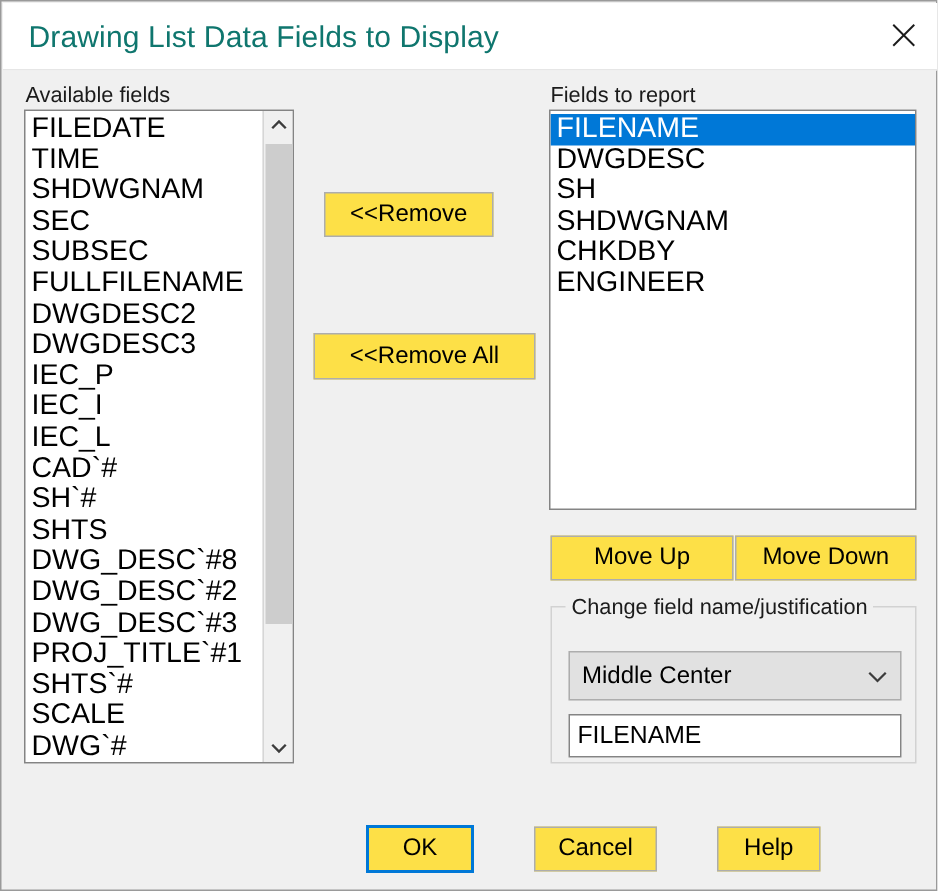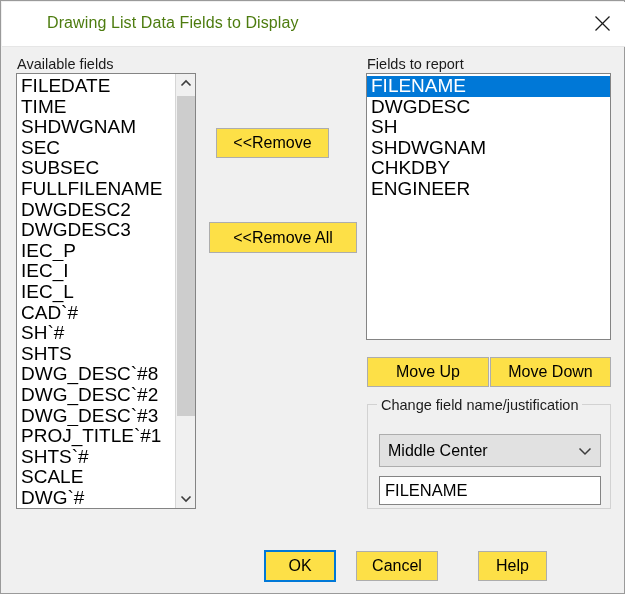"Drawing List Data Fields to" #title-text { color: #4d7c0f -> #0f766e; font-size: 16px -> 20px; margin-left: 28px -> none }
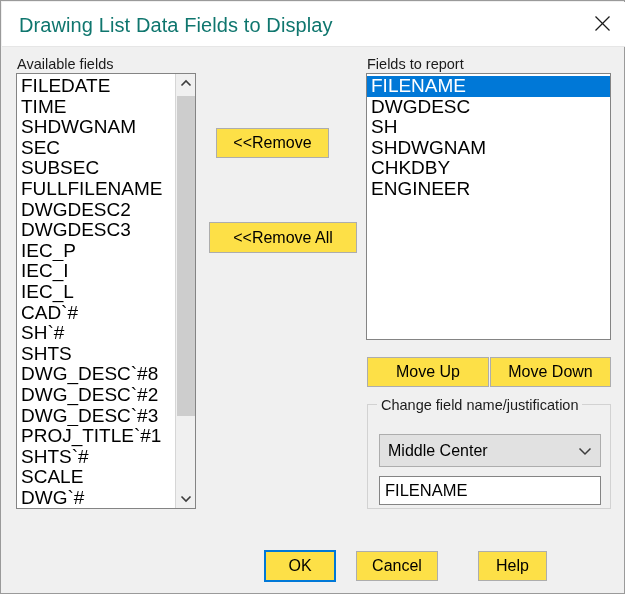"OK" button.btn { margin-left: 20px -> none }
